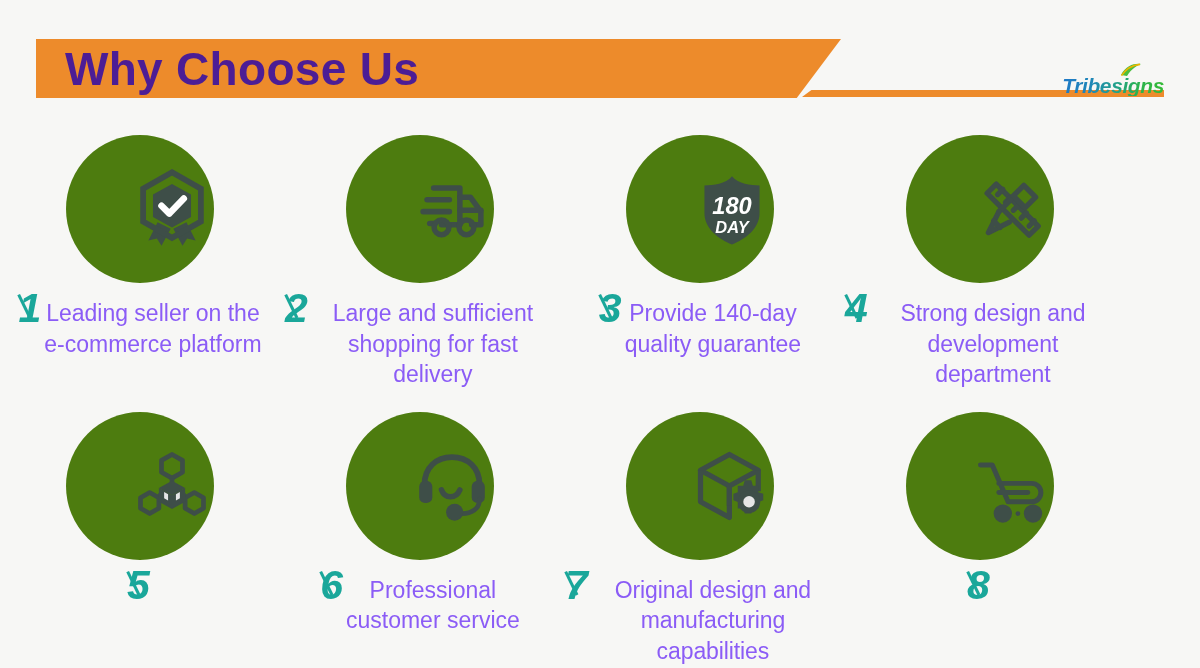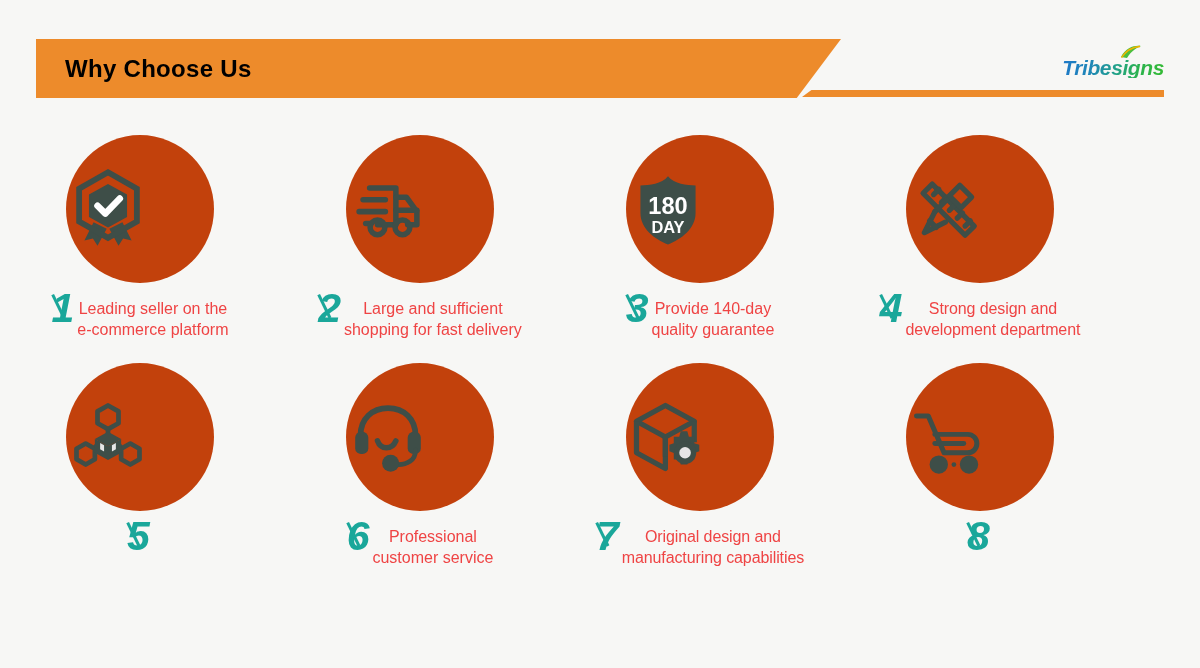"Why Choose Us" #banner-title { color: #000000 -> #4c1d95; font-size: 24px -> 46px }
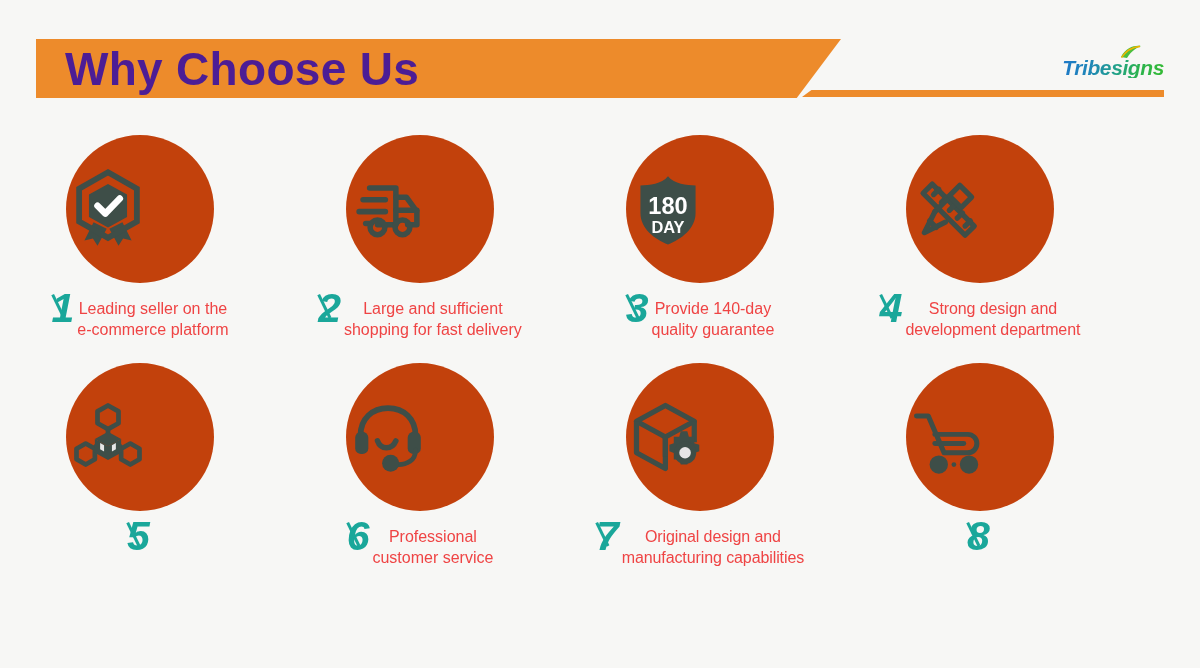"Tribesigns" #logo { top: 52px -> 70px }
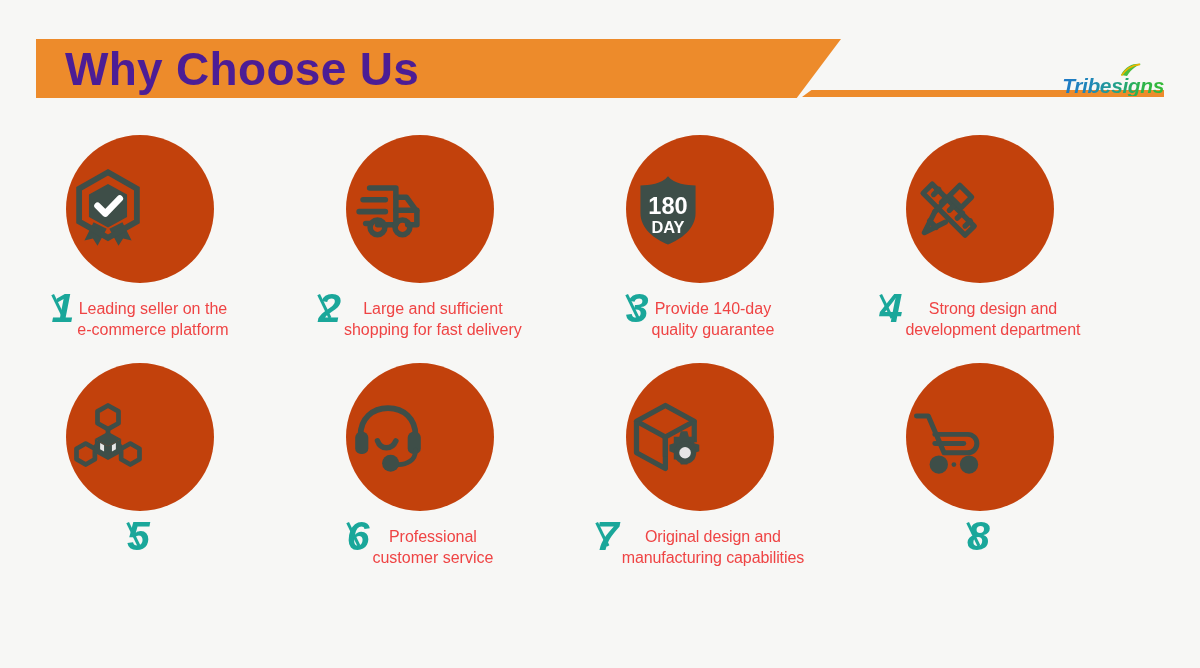"180" .icon-circle { background: #c2410c -> #4d7c0f; font-style: none -> italic; justify-content: flex-start -> flex-end }
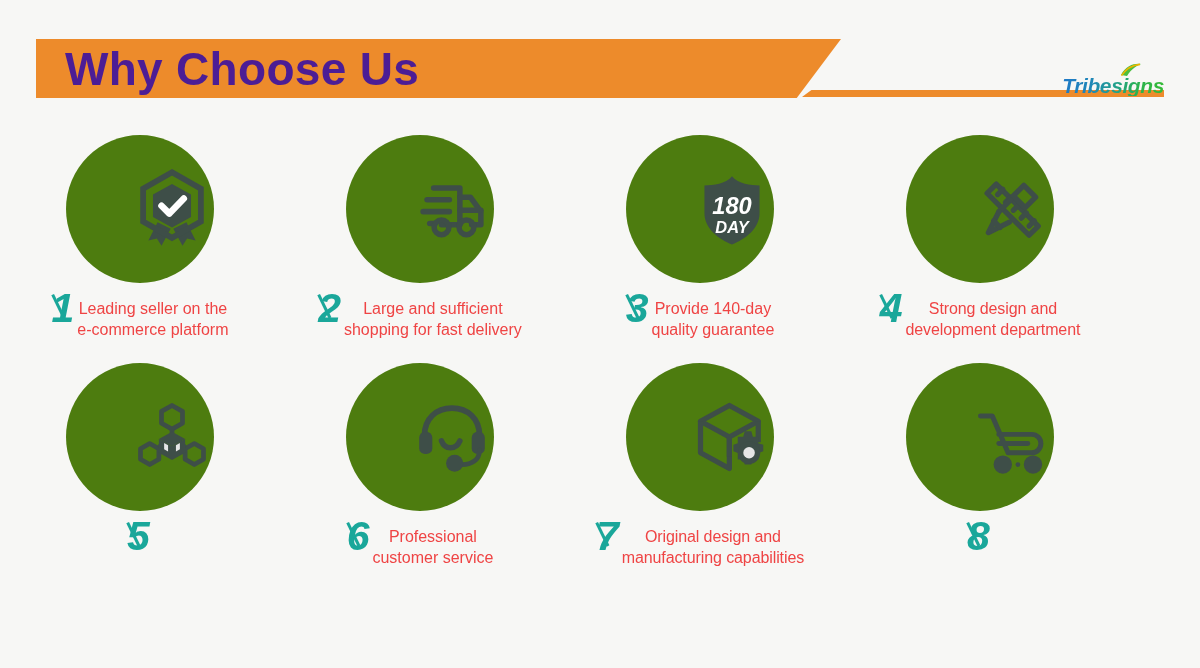"Leading seller on the" .caption-text { color: #ef4444 -> #8b5cf6; font-size: 16px -> 23px }
